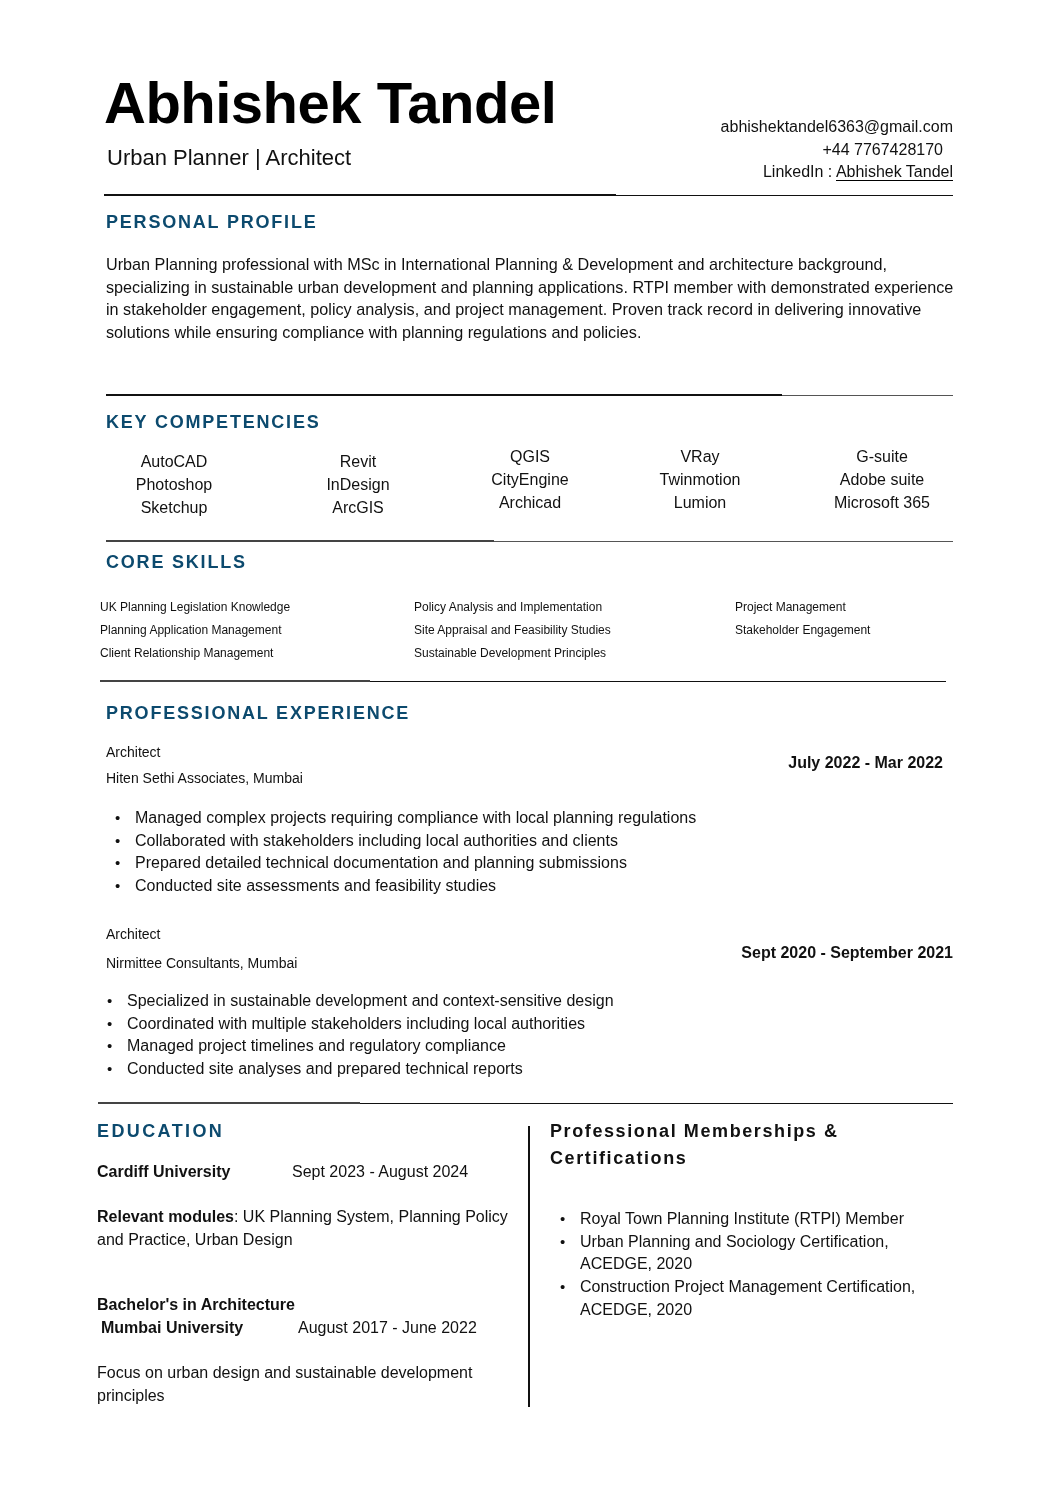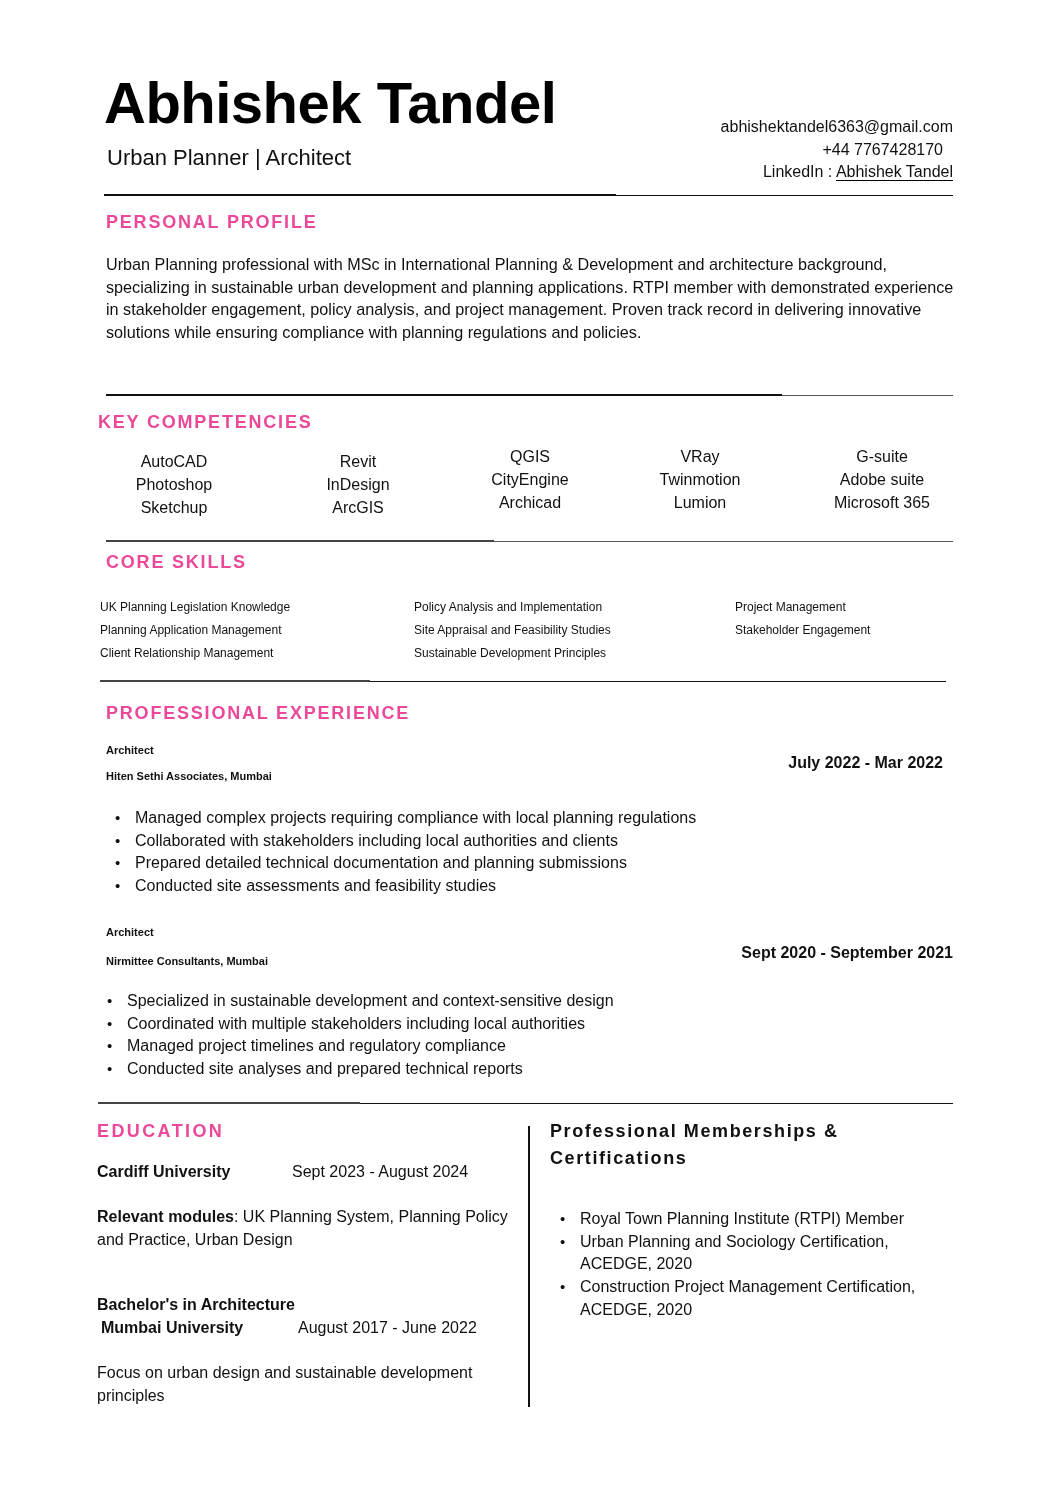"PERSONAL PROFILE" .section-title { color: #ec4899 -> #0c4a6e }
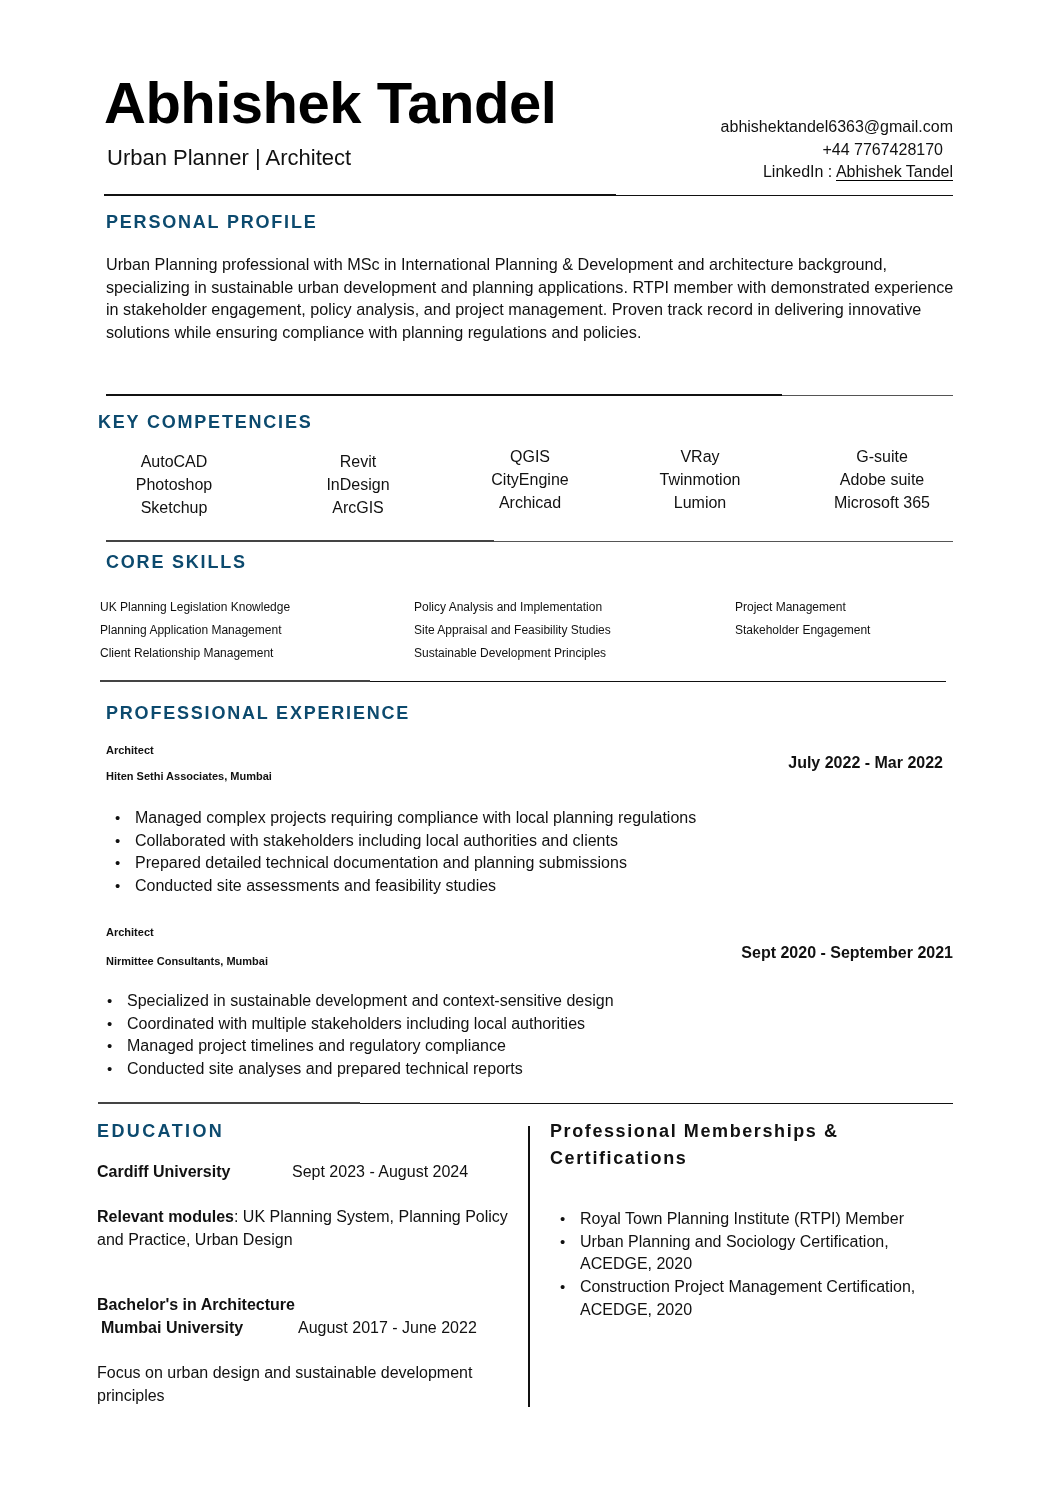"KEY COMPETENCIES" div.section-title { left: 98px -> 106px }
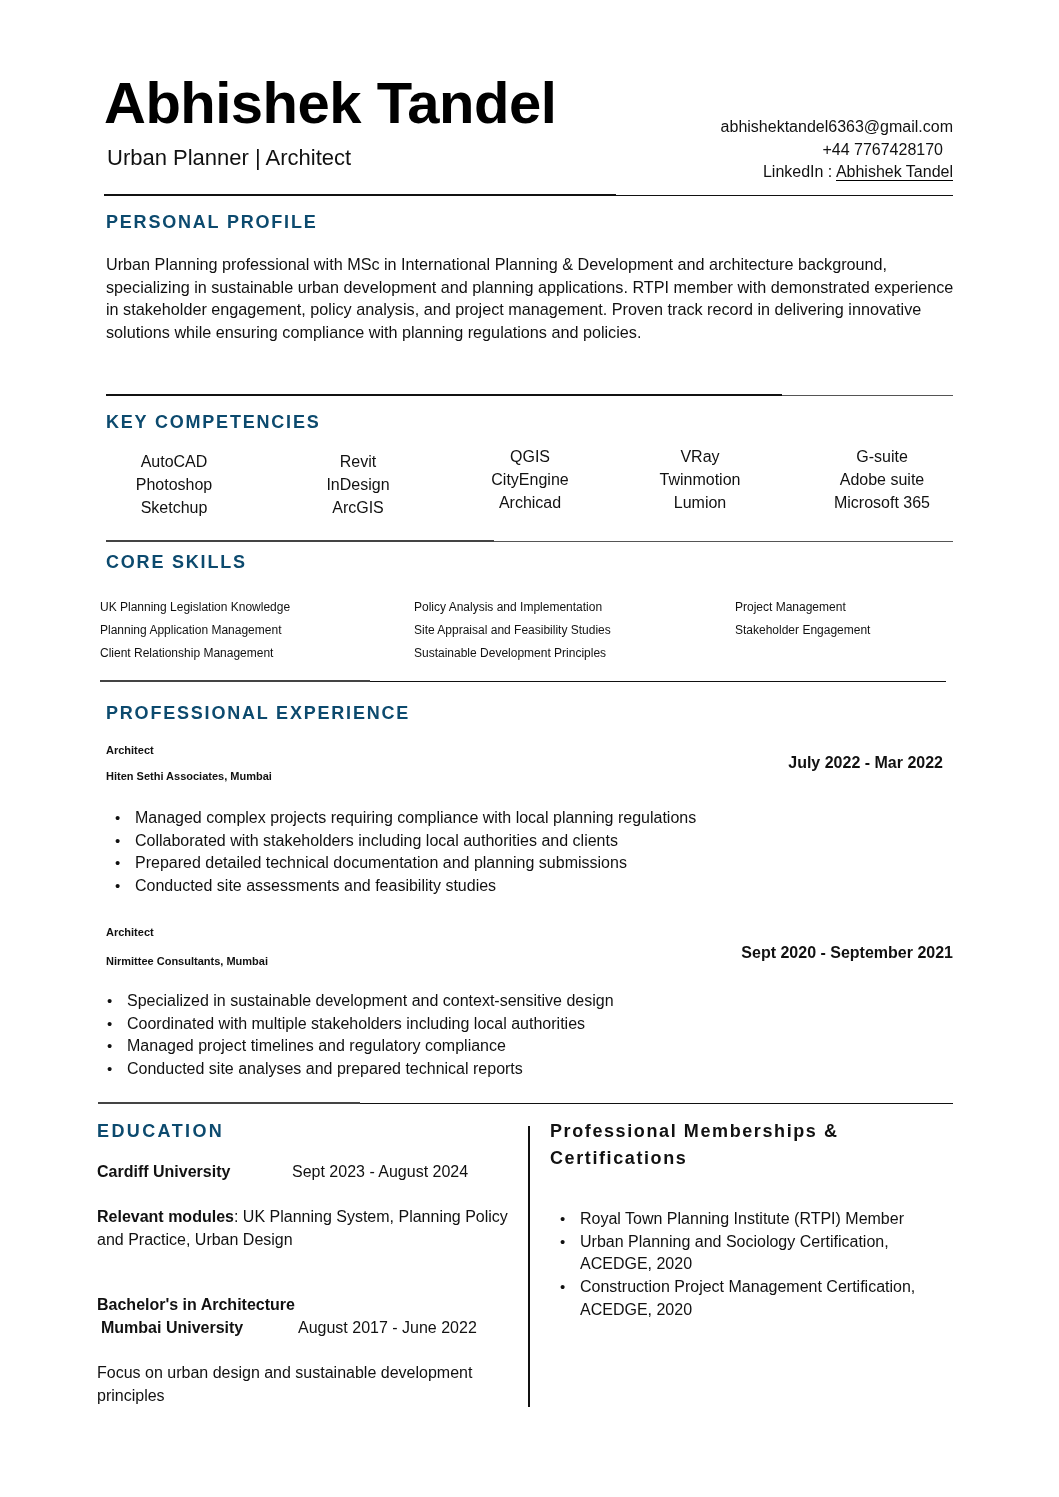"Architect" .job-title { font-size: 11px -> 14px; font-weight: bold -> normal }
